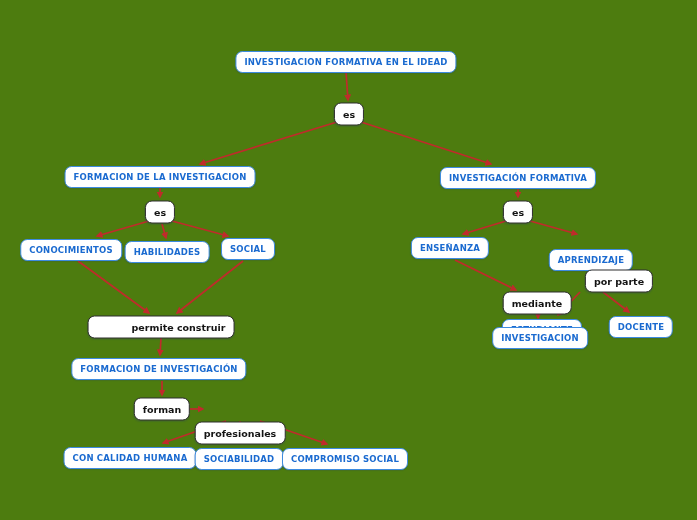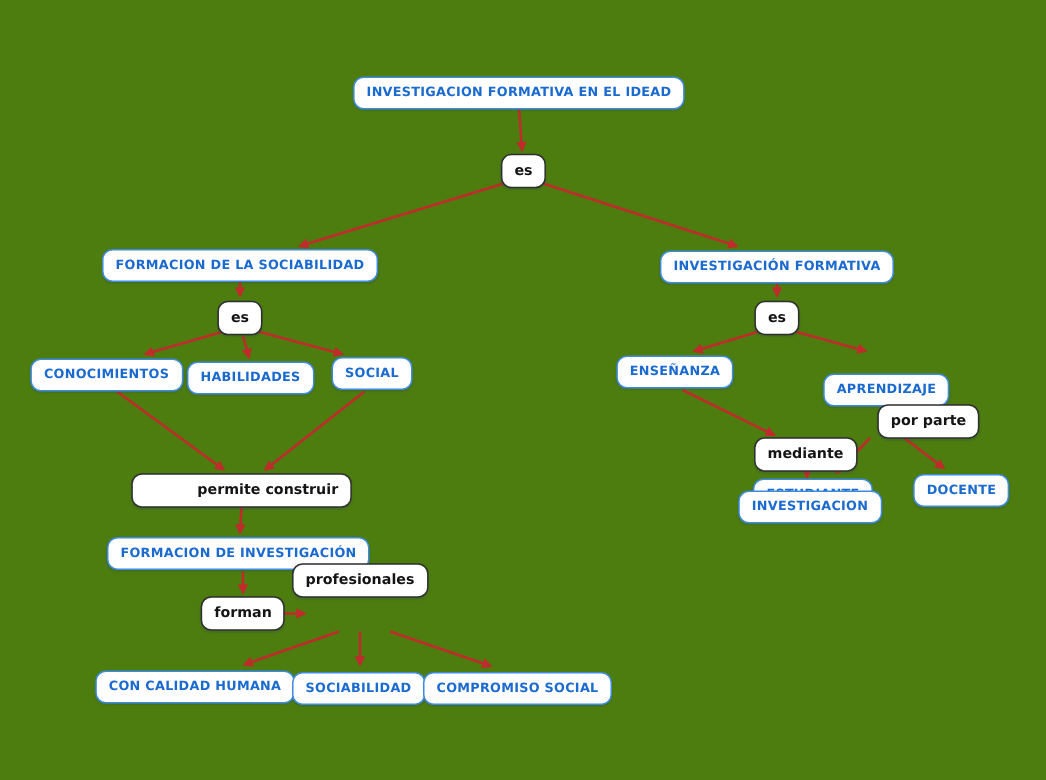"FORMACION DE LA SOCIABILIDAD" div.node { text: SOCIABILIDAD -> INVESTIGACION }
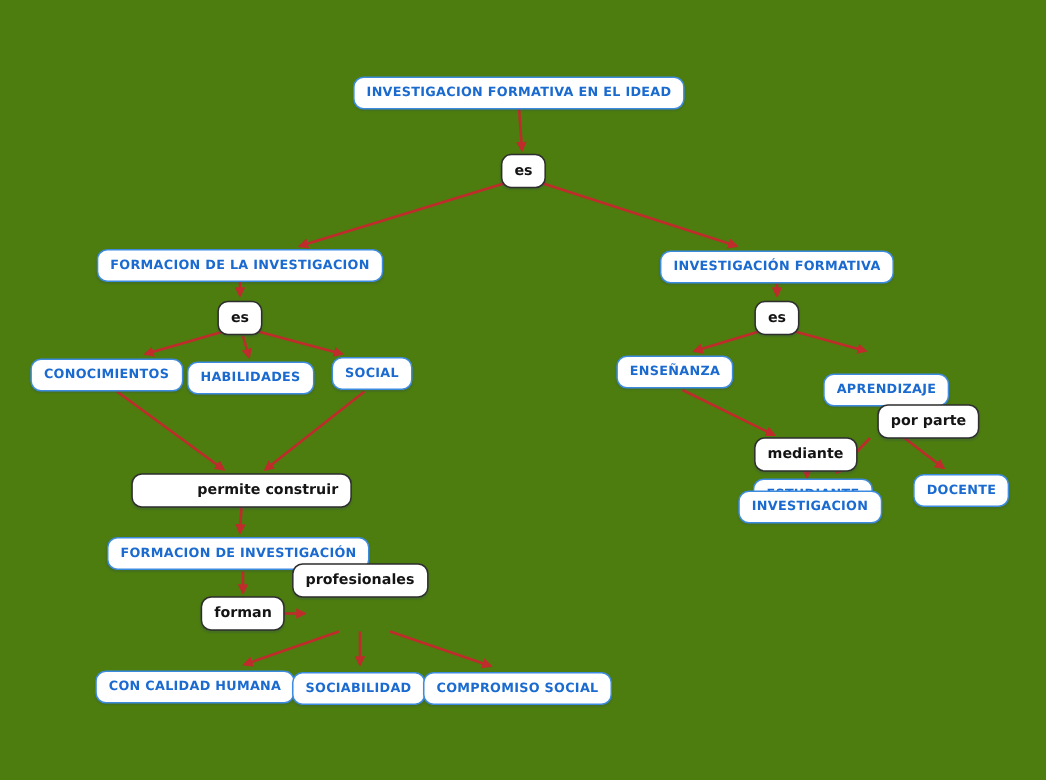"profesionales" div.node { top: 387px -> 433px }
